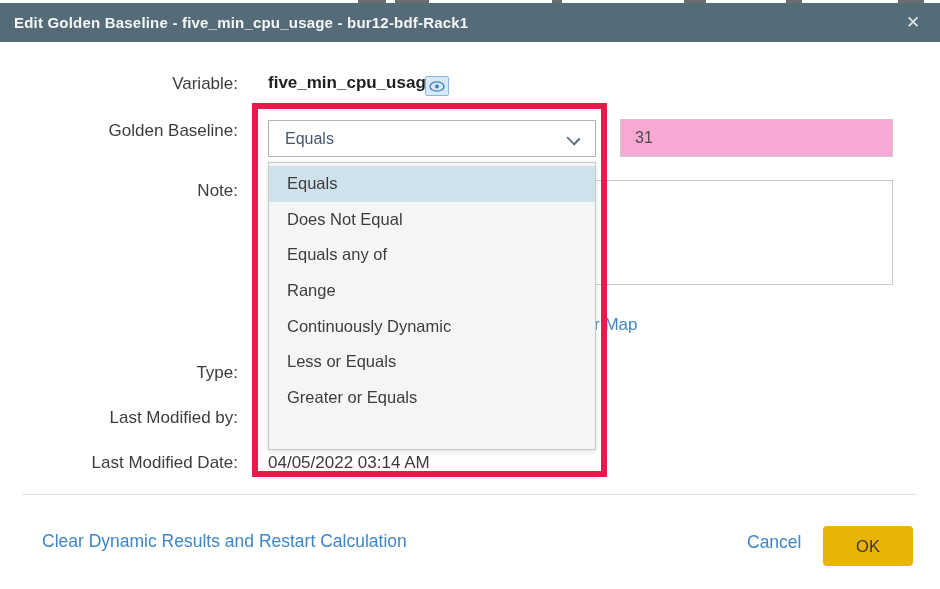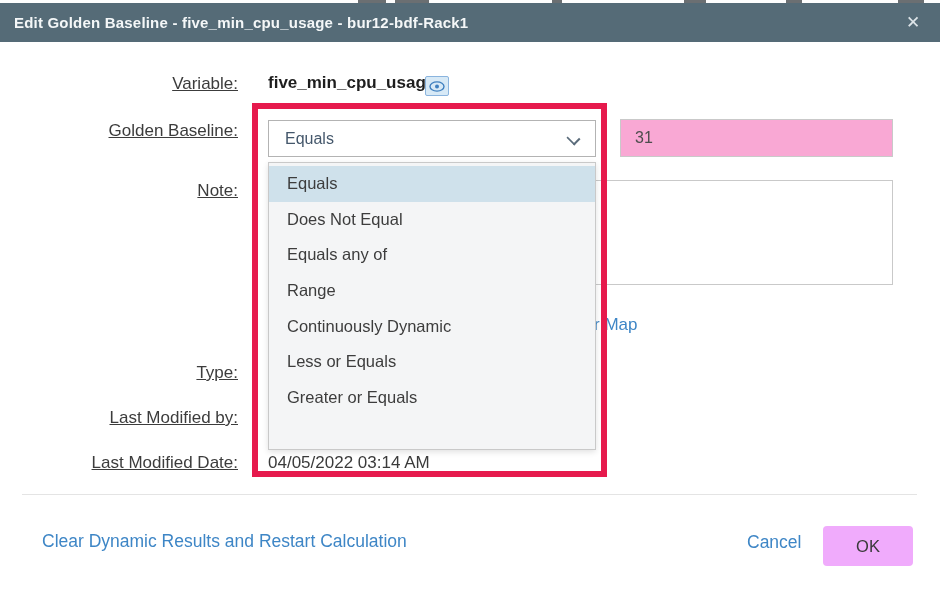"Variable:" .label { text-decoration: underline -> none }
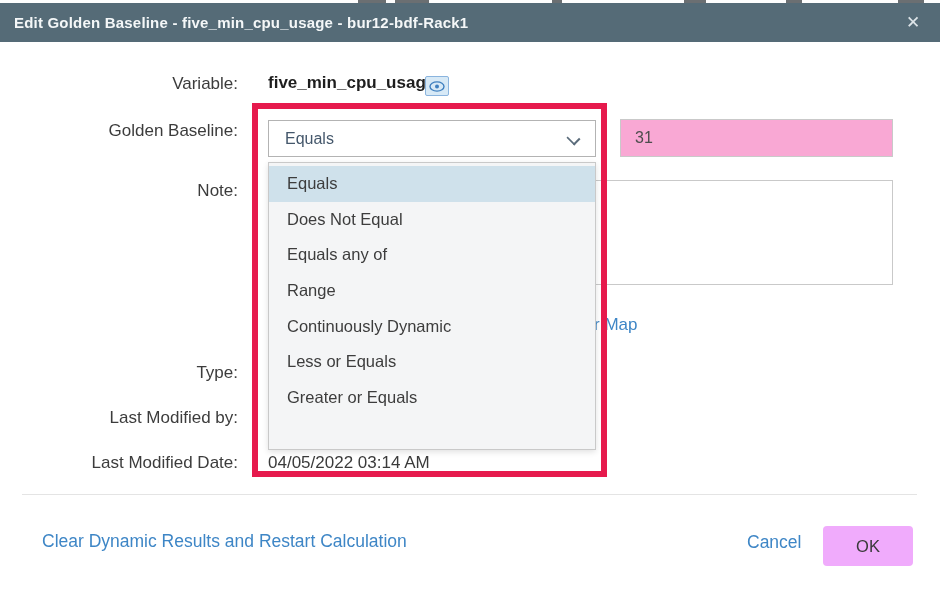"OK" .ok-btn { background: #f0abfc -> #eab308 }
